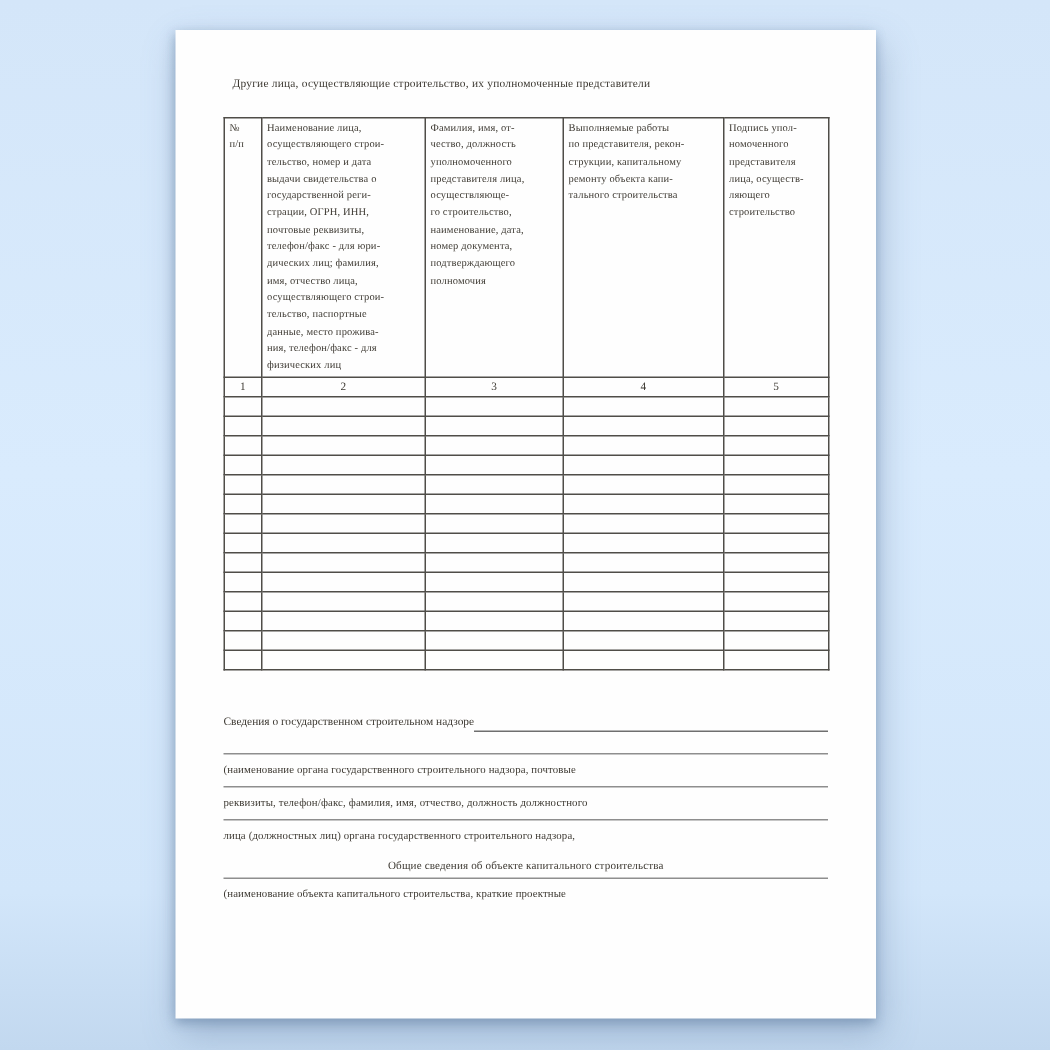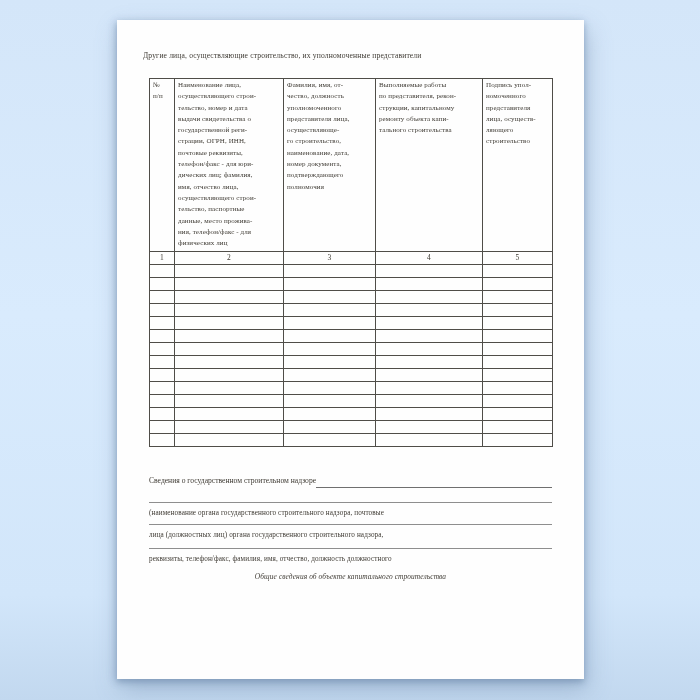"Другие лица, осуществляющие" .doc-title { left: 26px -> 38px }
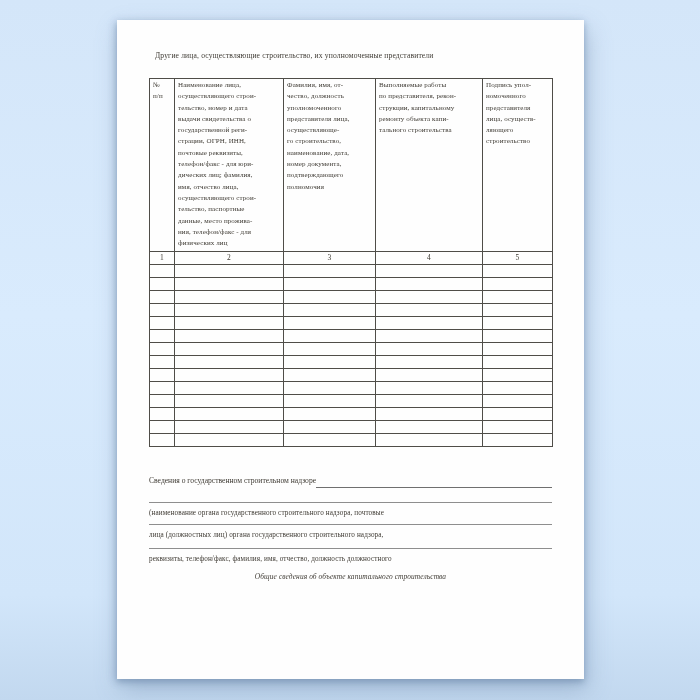"лица (должностных лиц) органа" div.brow { order: before "реквизиты, телефон/факс, фамилия, имя," -> after "реквизиты, телефон/факс, фамилия, имя," }
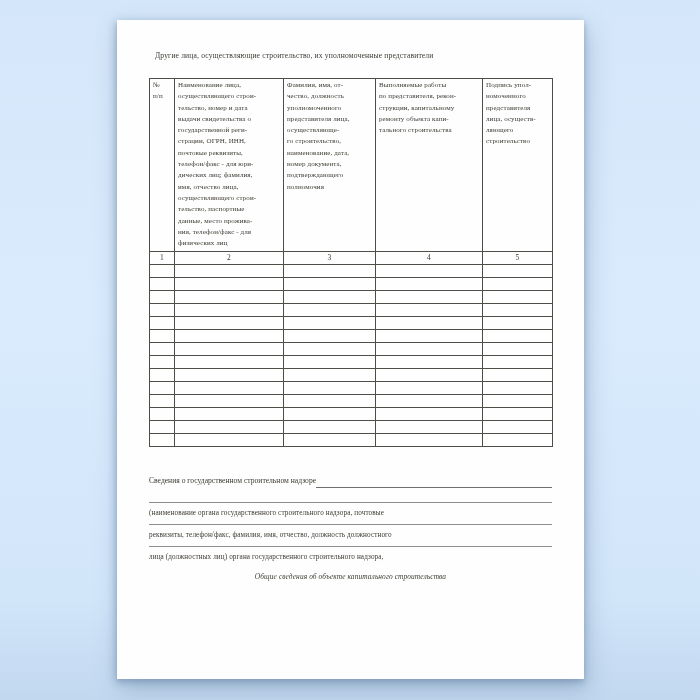"Общие сведения об объекте капитального" .row-5 { font-style: italic -> none }
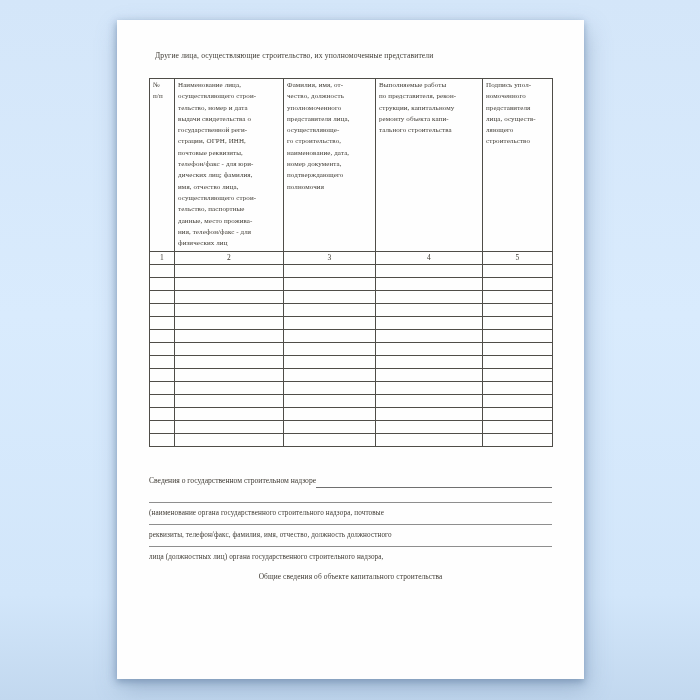"(наименование объекта капитального" div.brow { html: none -> <div>(наименование объекта капитального строительства, краткие проектные</div> }
